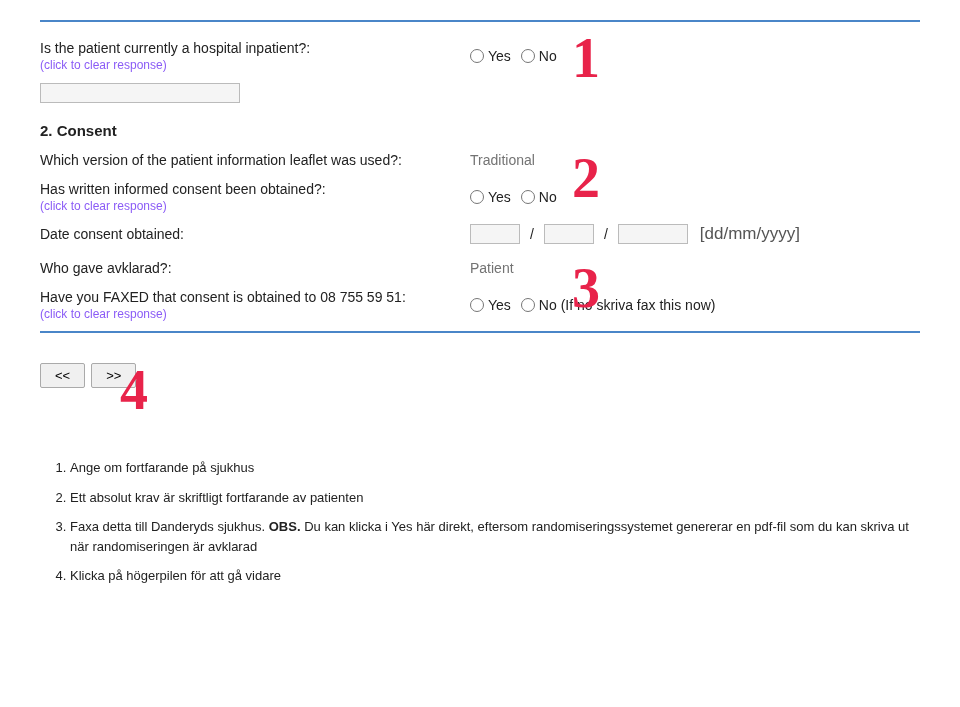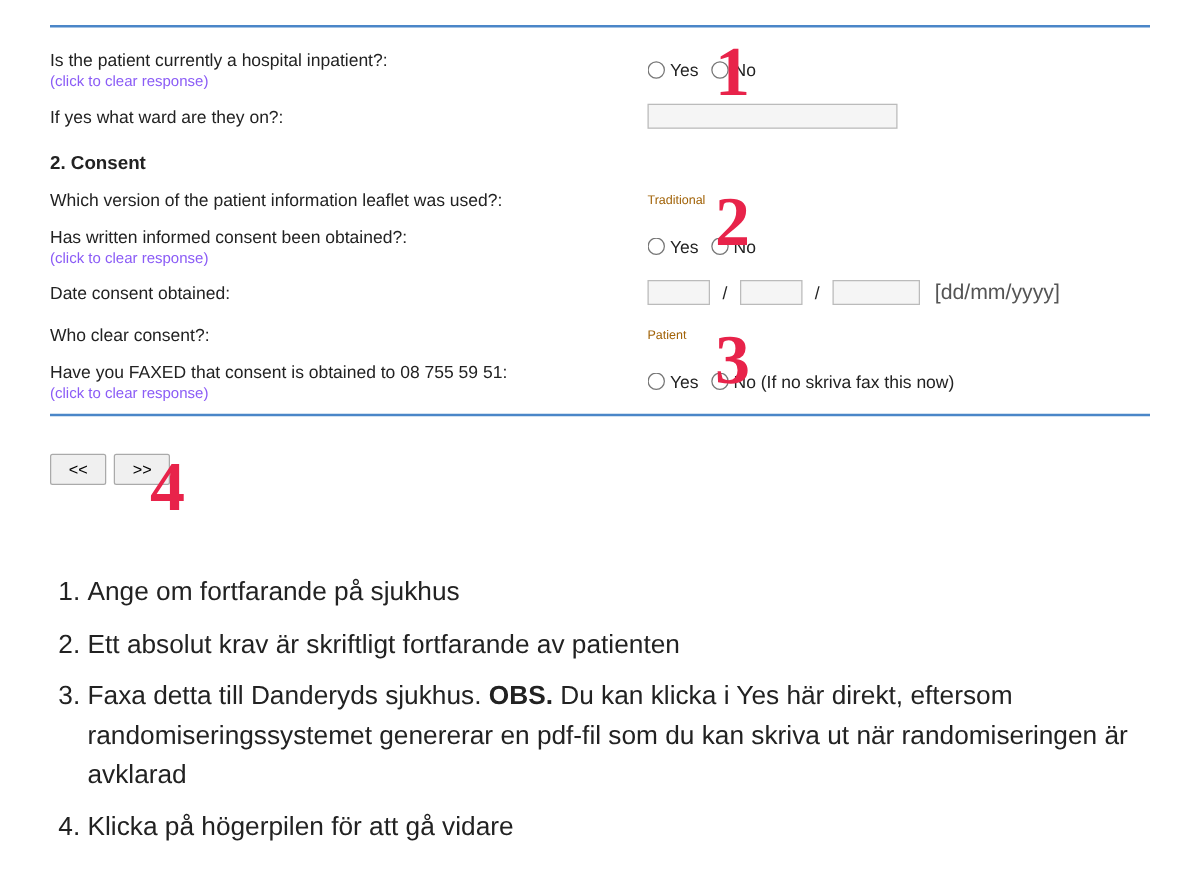"Is the patient currently a" .form-row { gap: 48px -> none }
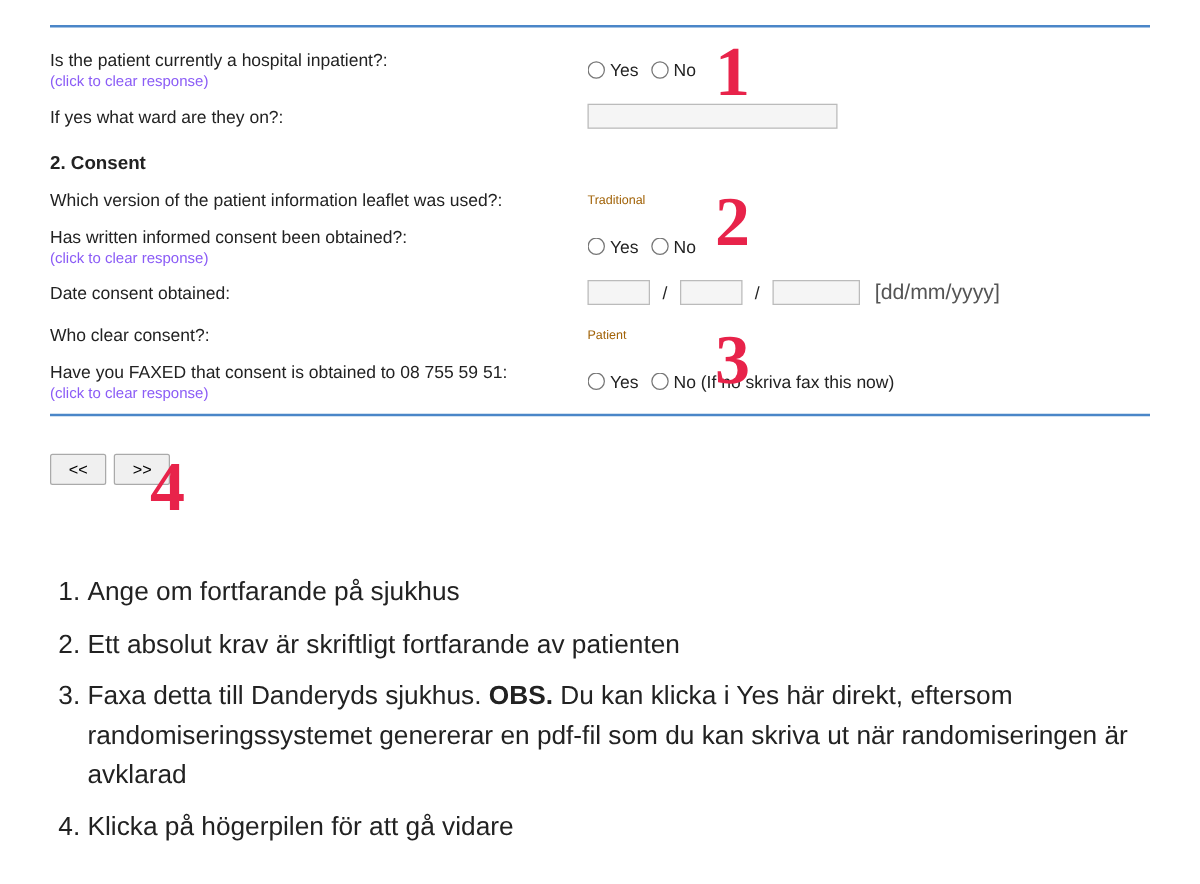"If yes what ward are" div.form-label { html: <div> <span>If yes what ward are they on?:</span> </div> -> none }
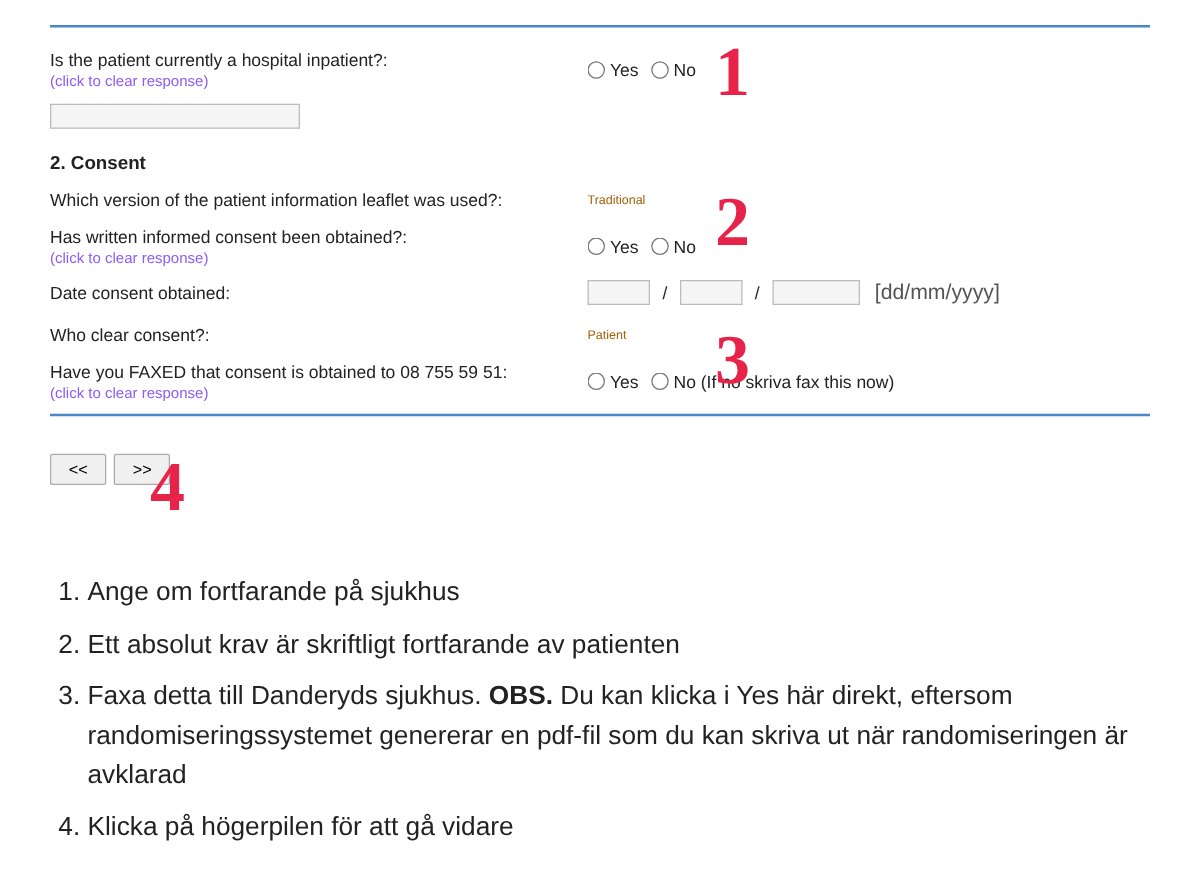"Traditional" .consent-value { color: #a16207 -> #737373; font-size: 10px -> 14px }
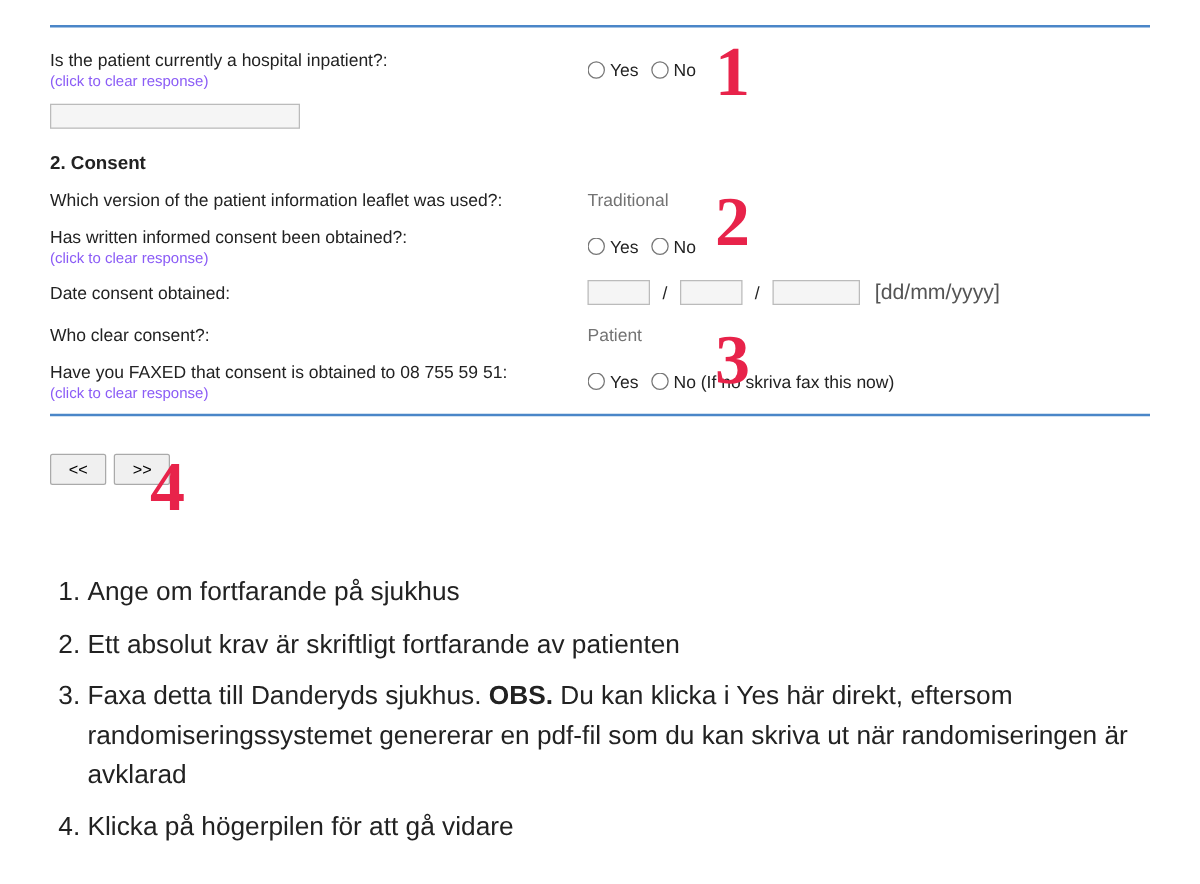"Who clear consent?:" span { text: clear consent -> gave avklarad }
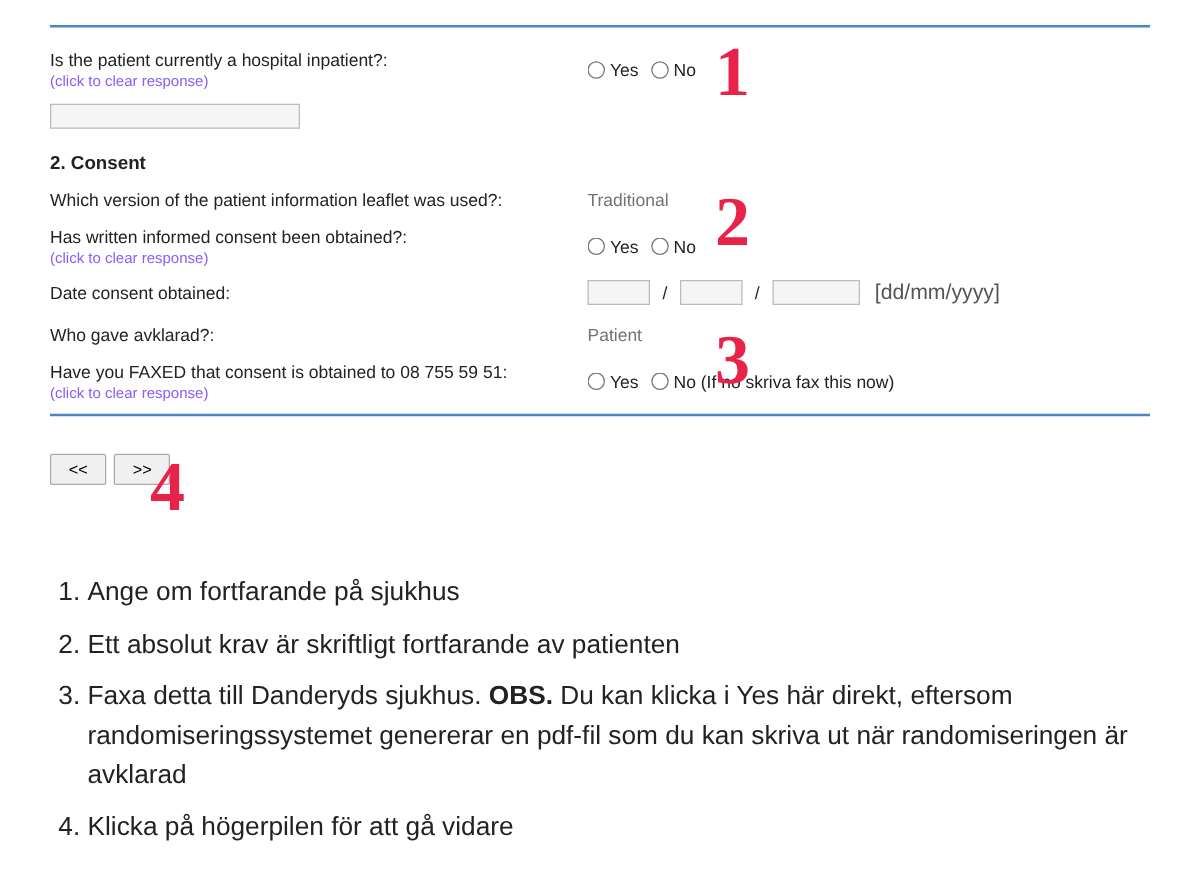"Ange om fortfarande på sjukhus" .instructions li { font-size: 21px -> 13px }
